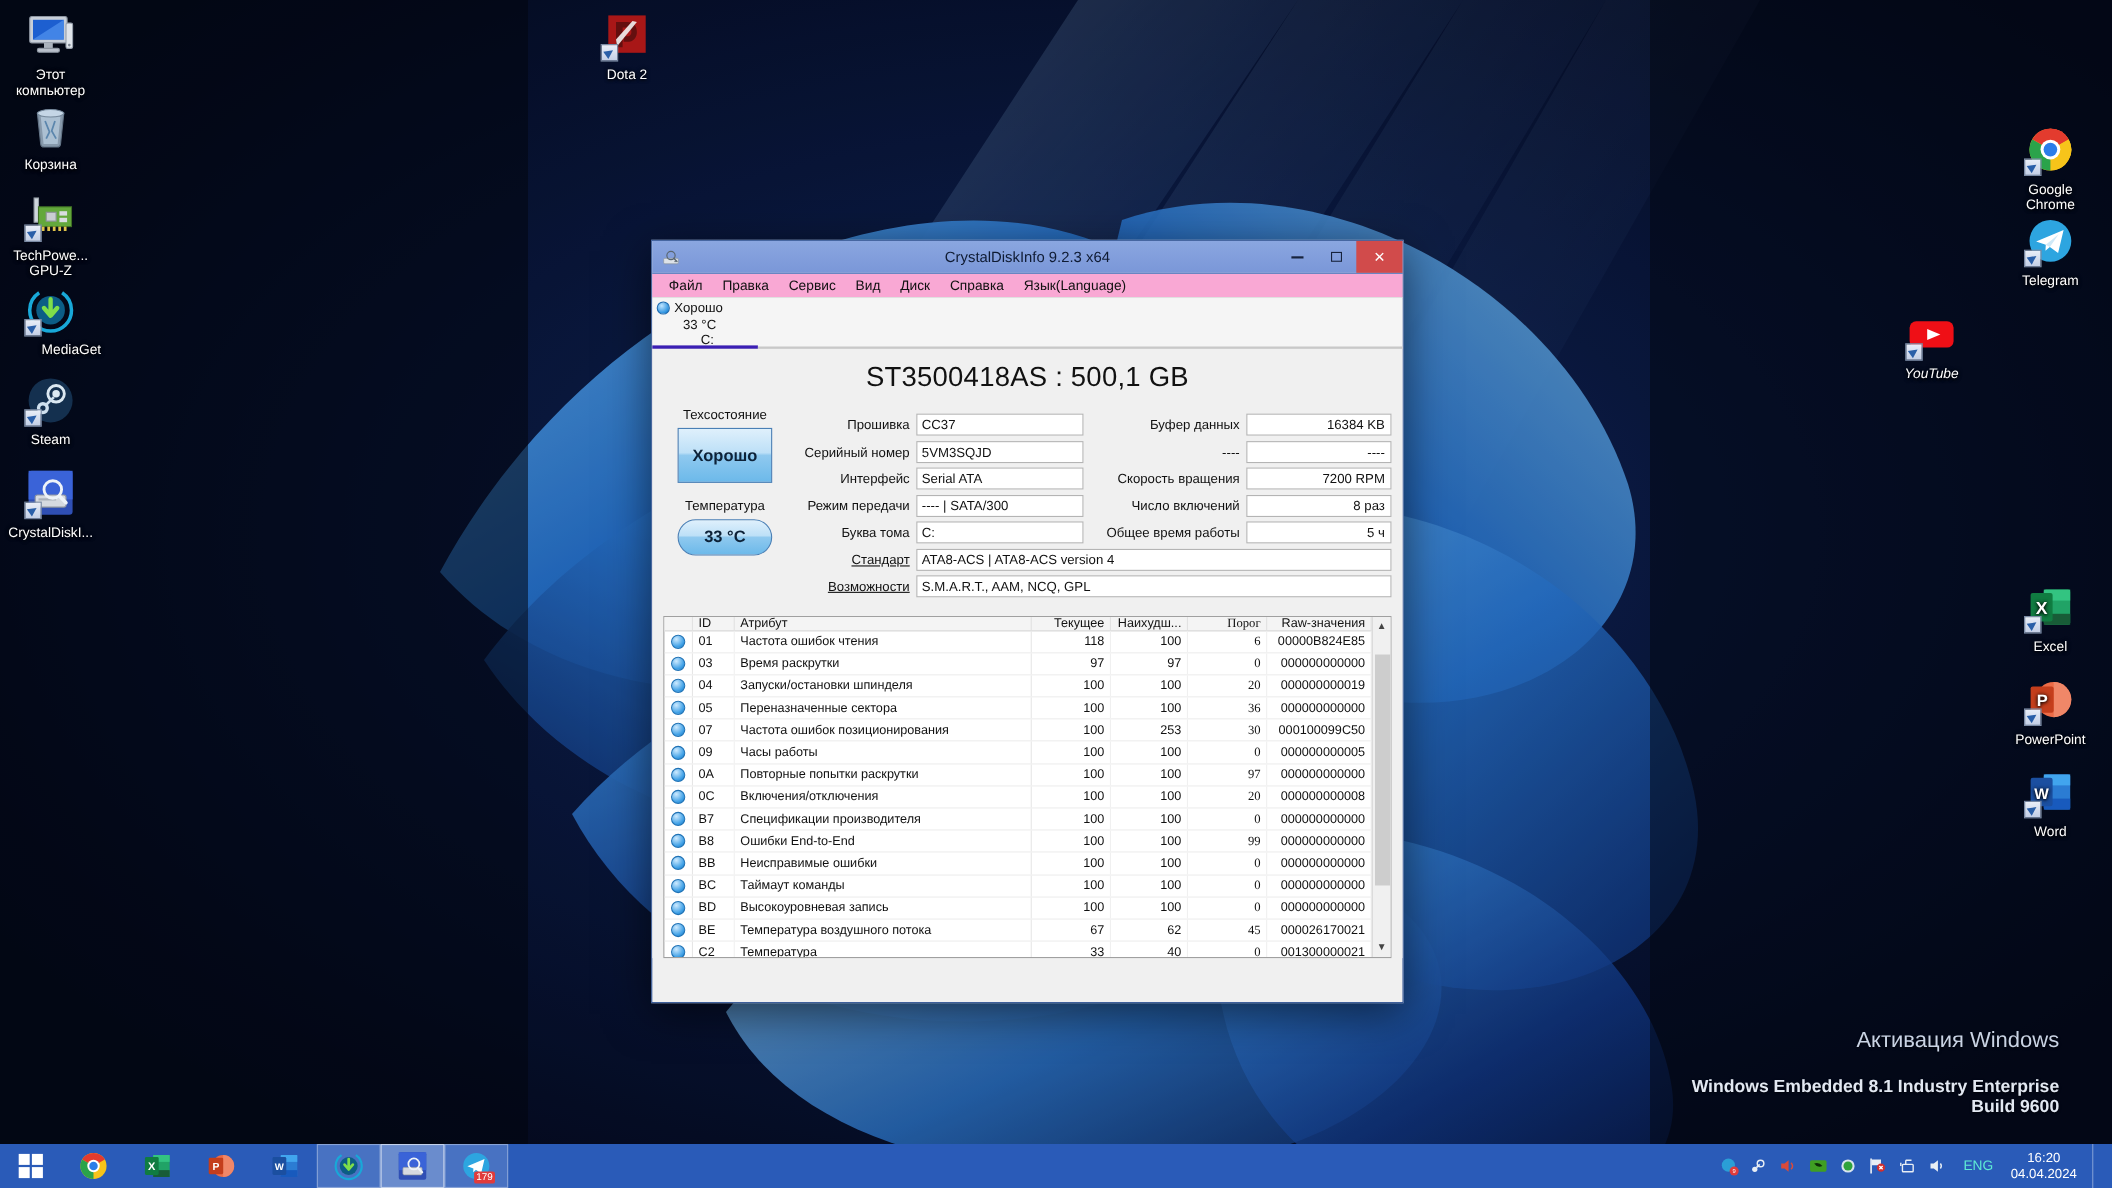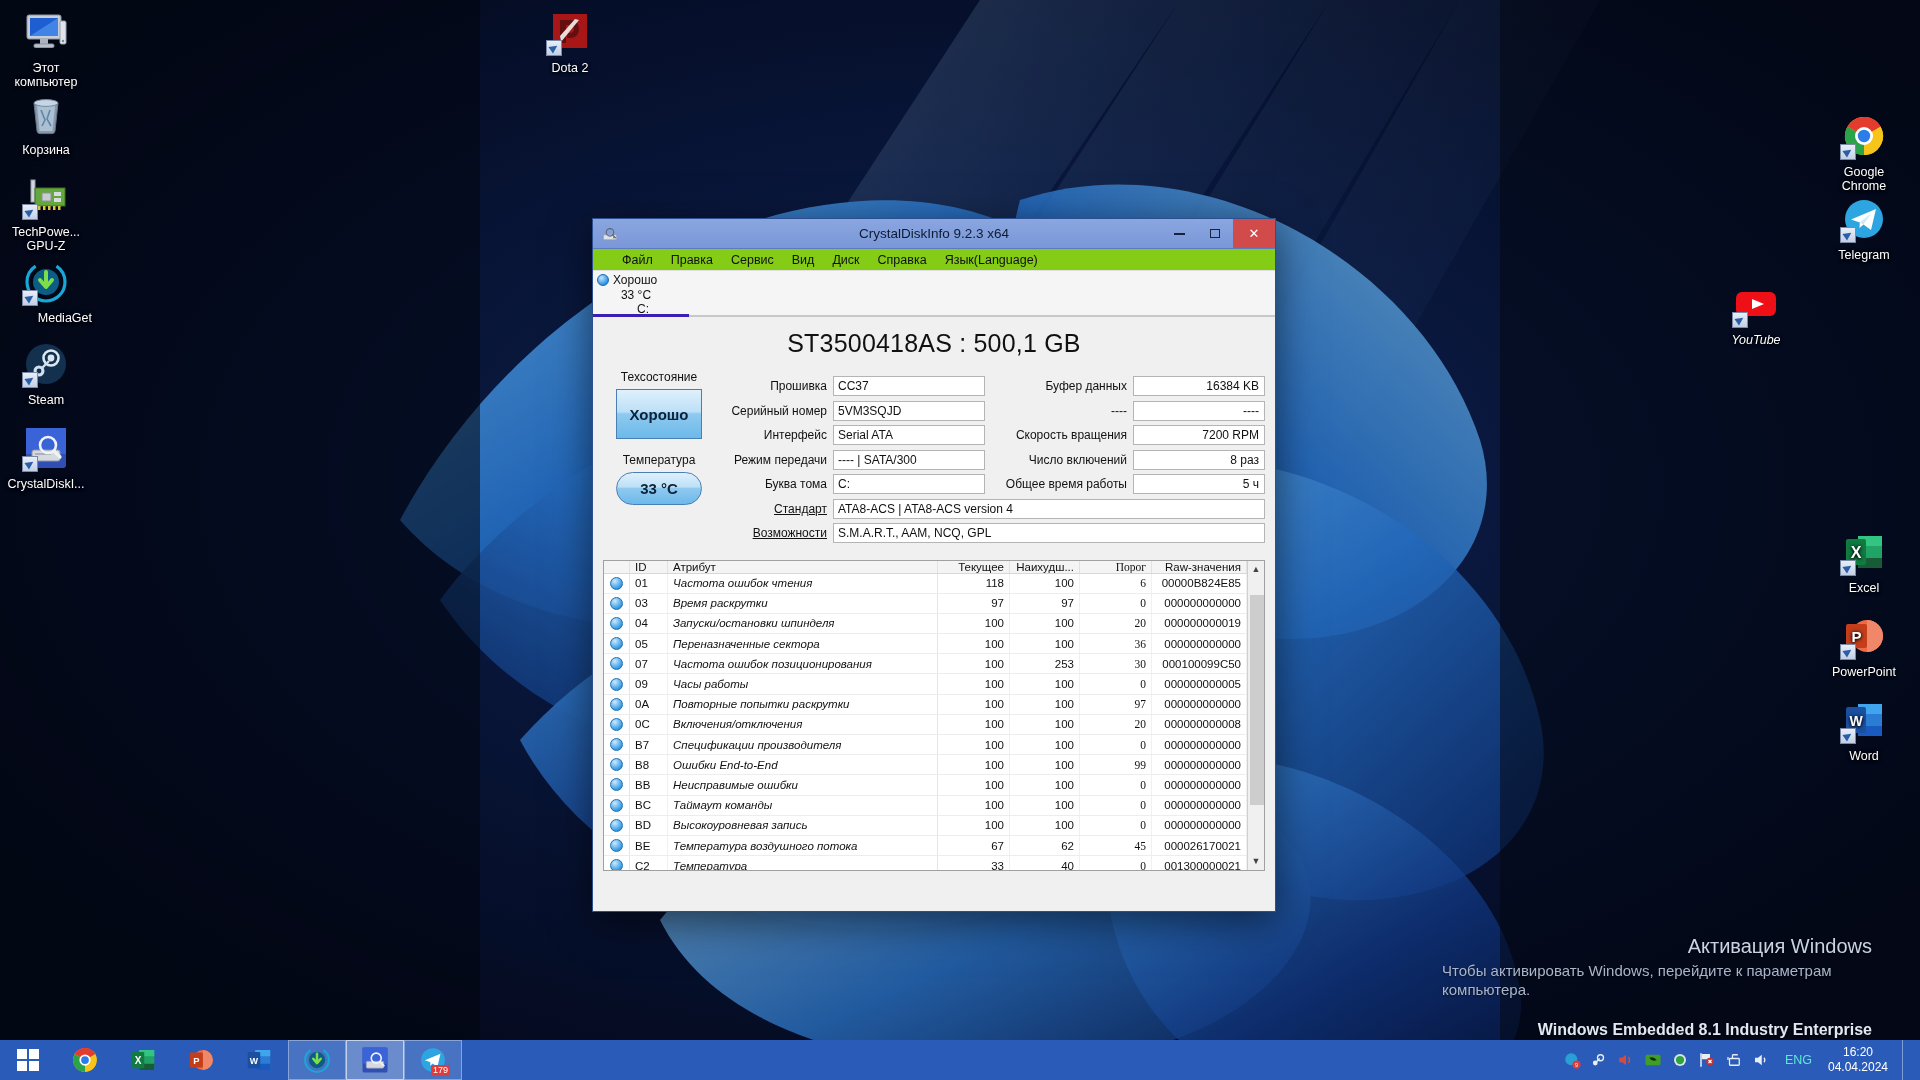"Файл" #cdi-menubar { background: #84cc16 -> #f9a8d4; padding-left: 20px -> 6px }
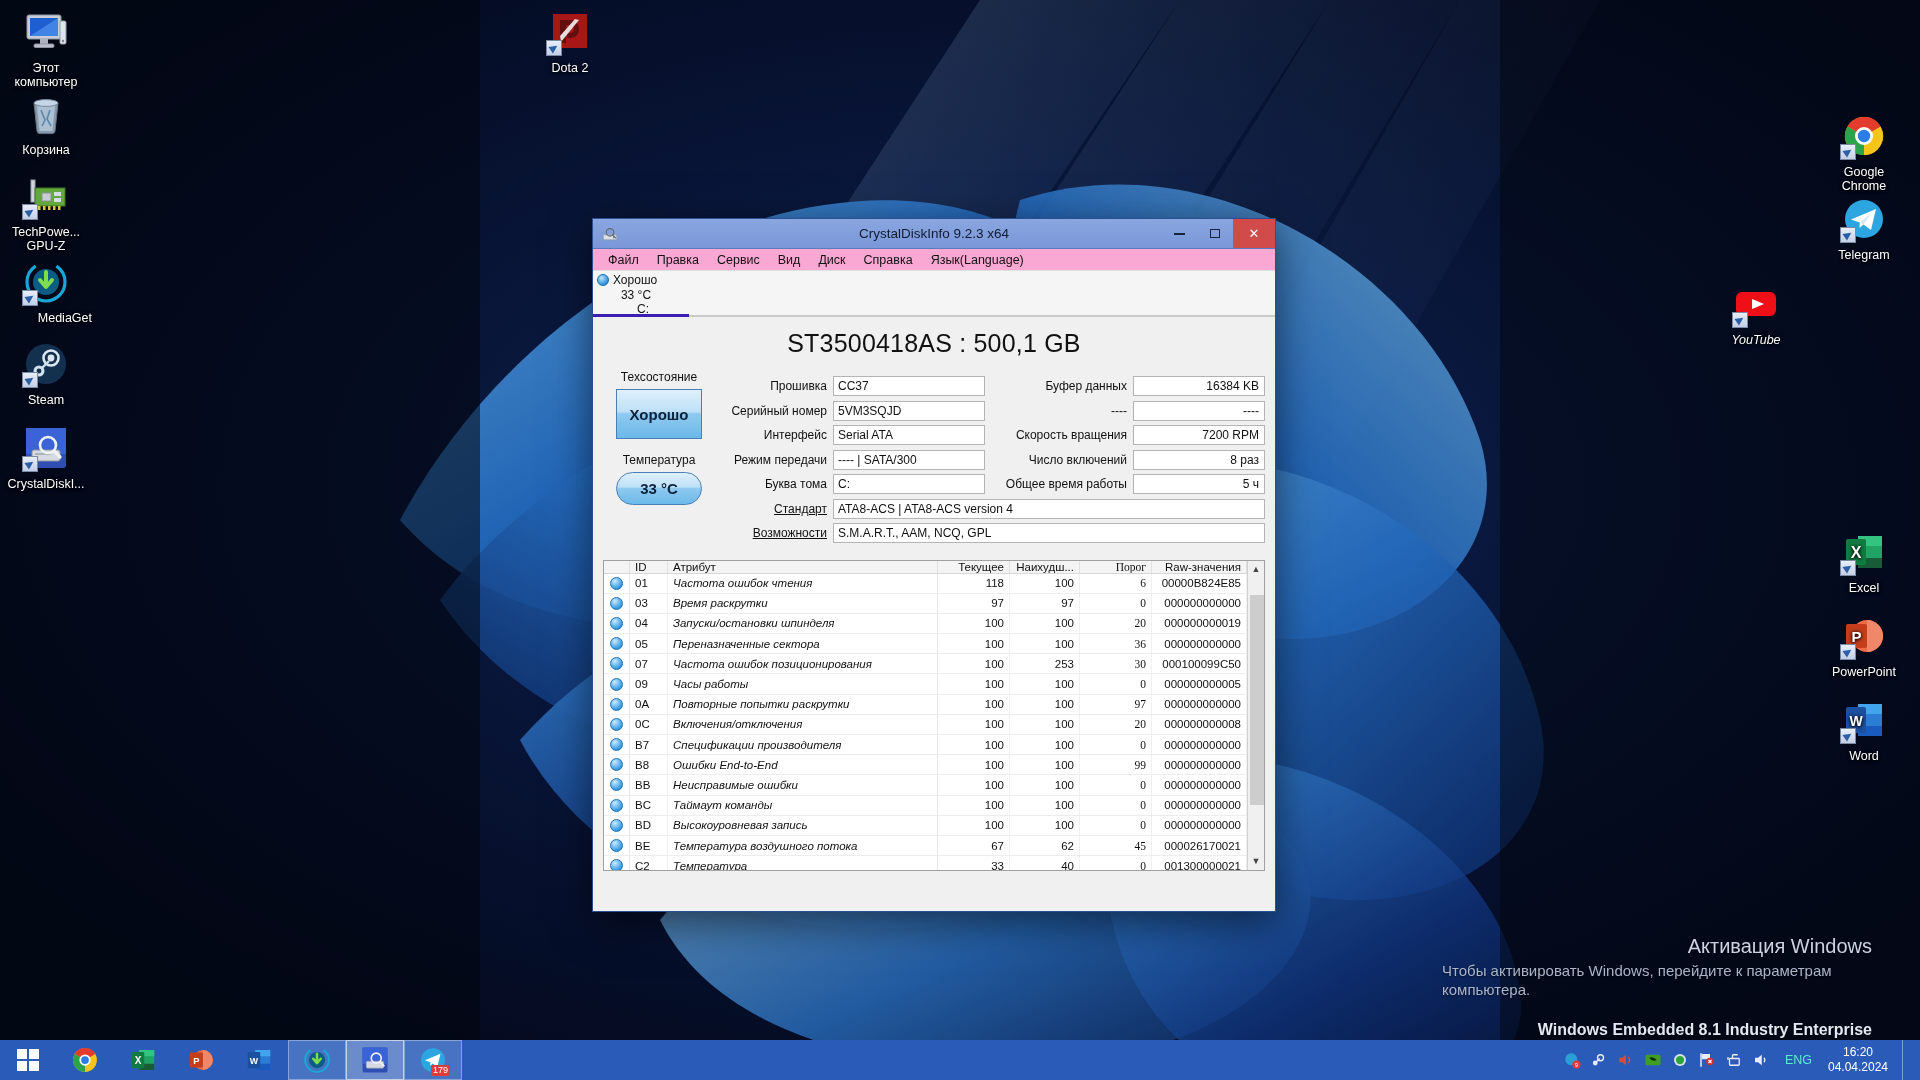"Частота ошибок чтения" .srow .sc.c-attr { font-style: italic -> none }
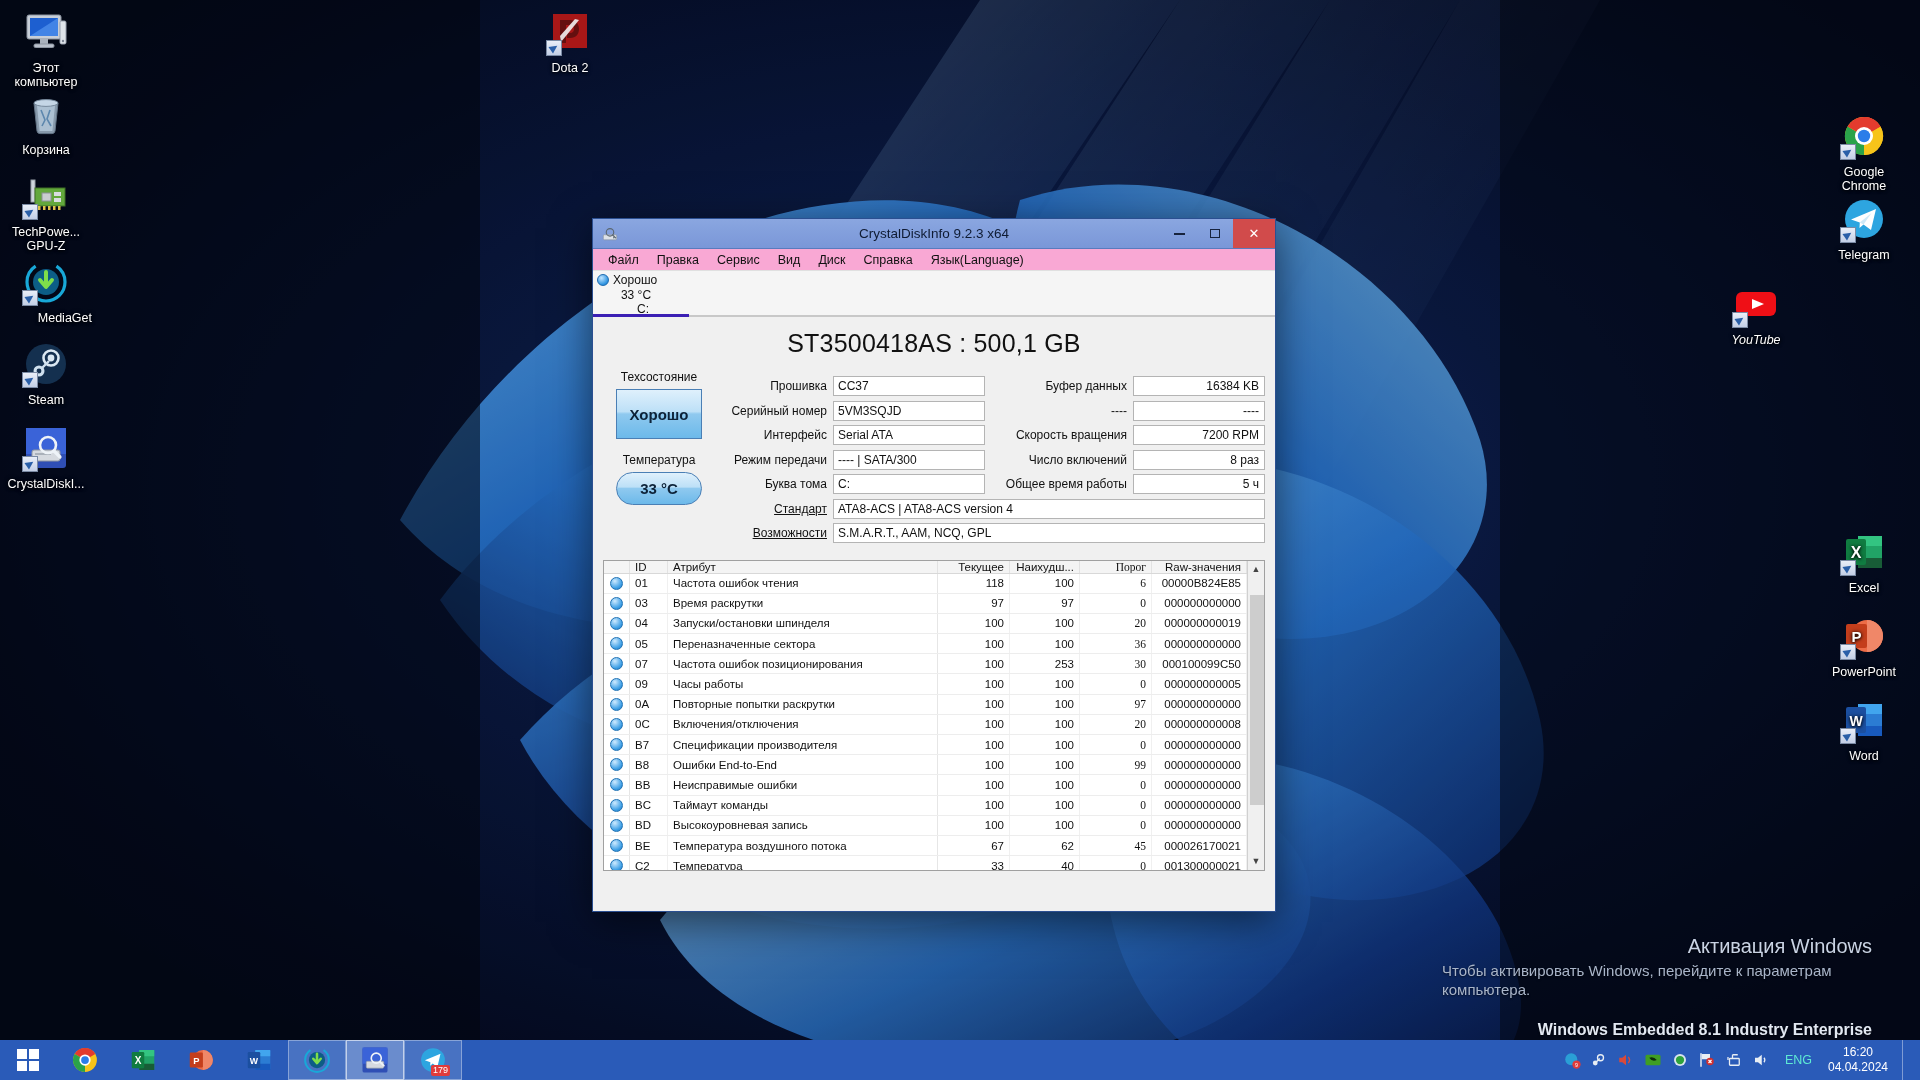"Чтобы активировать Windows, перейдите к" div.wm-body { html: <div>Чтобы активировать Windows, перейдите к параметрам компьютера.</div> -> none }
